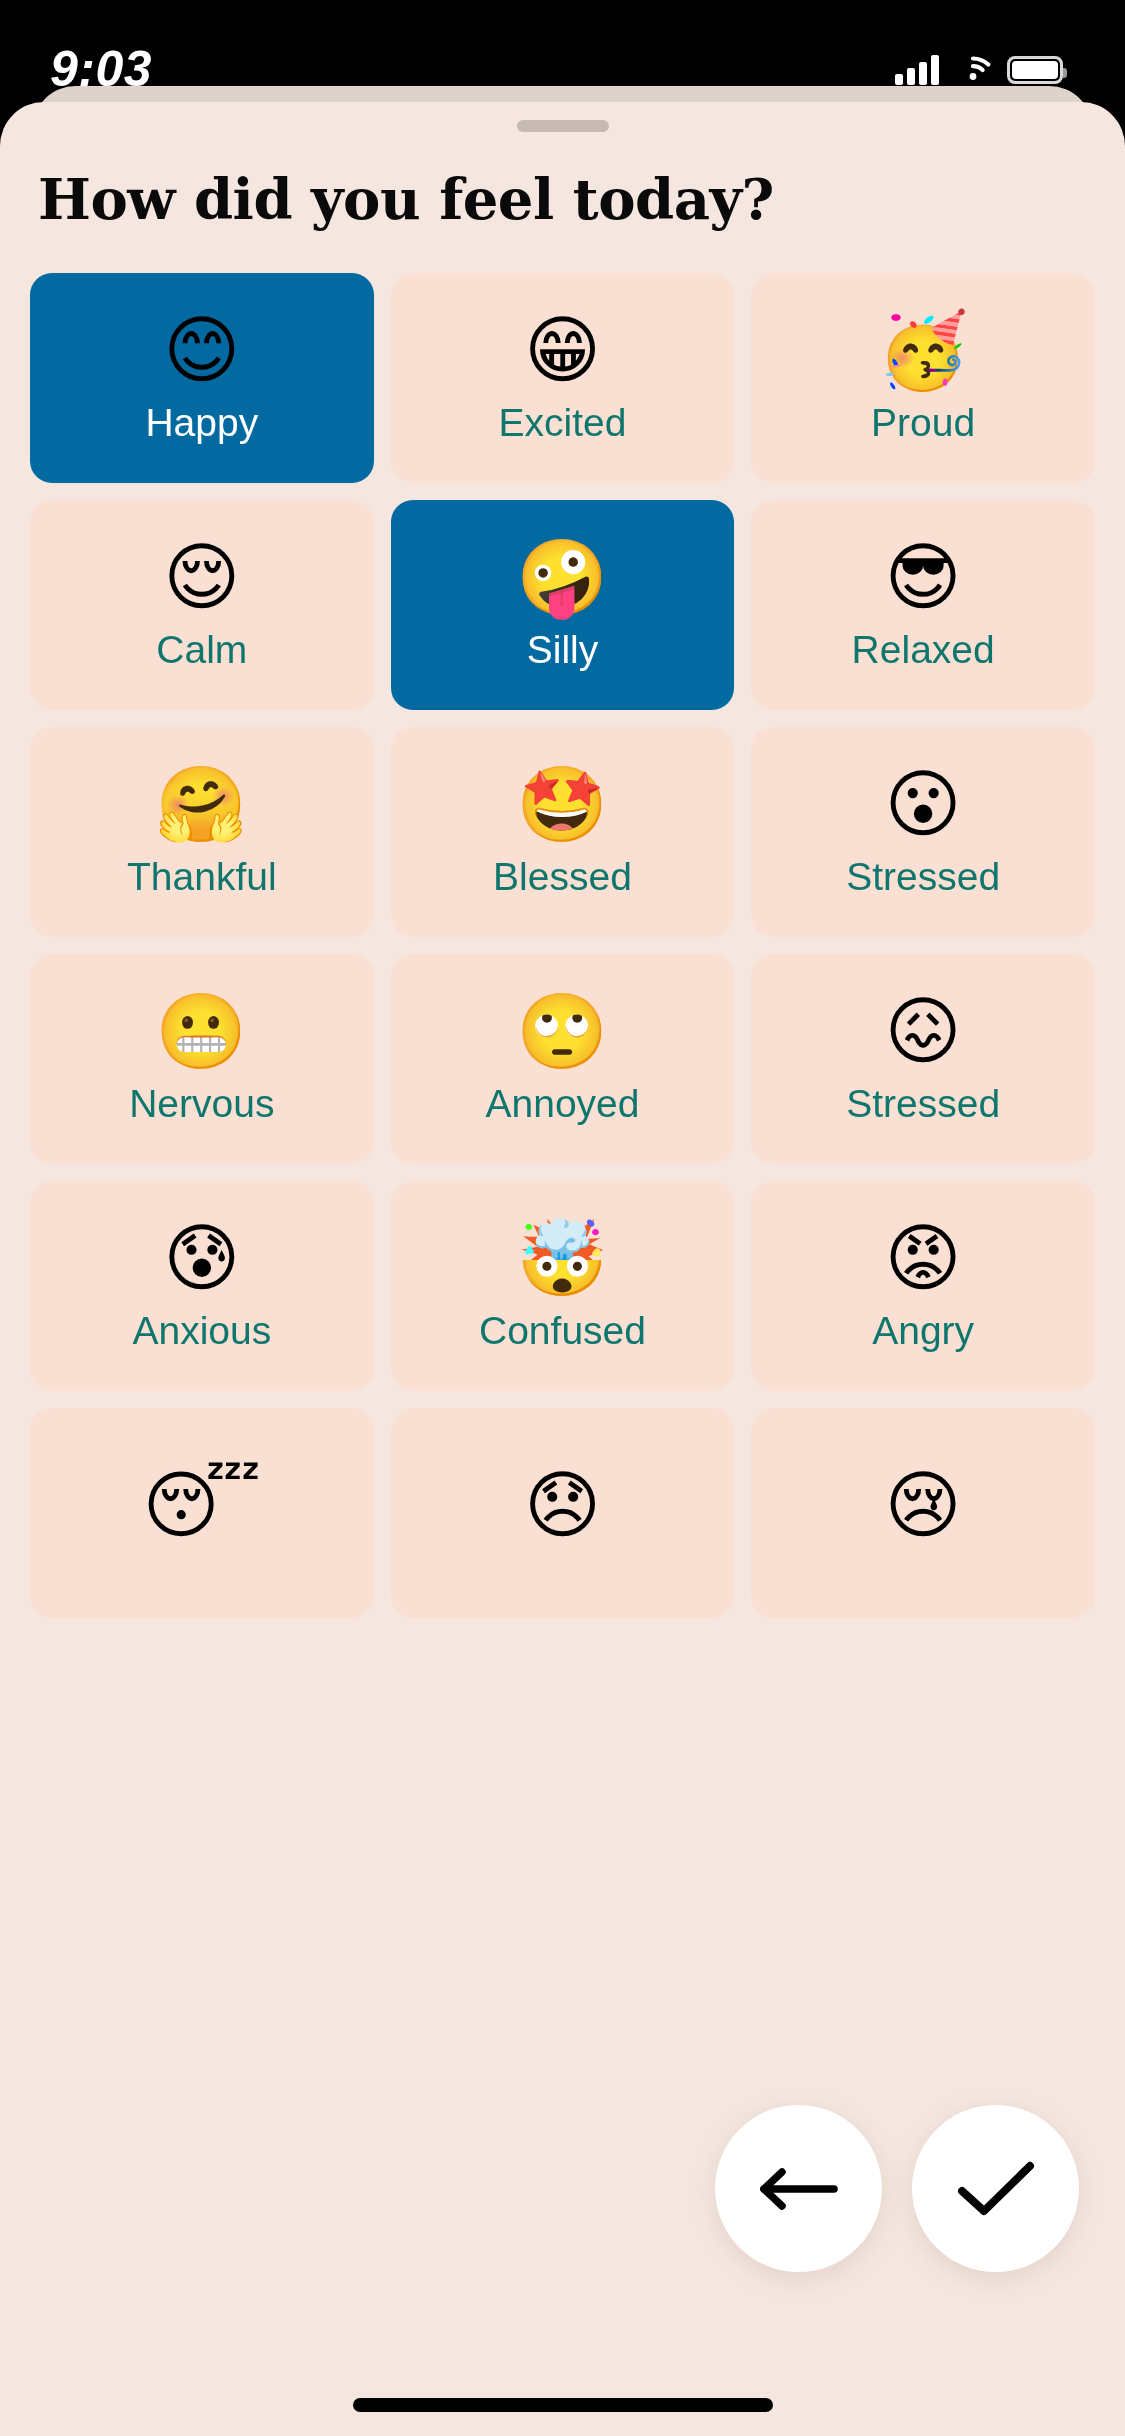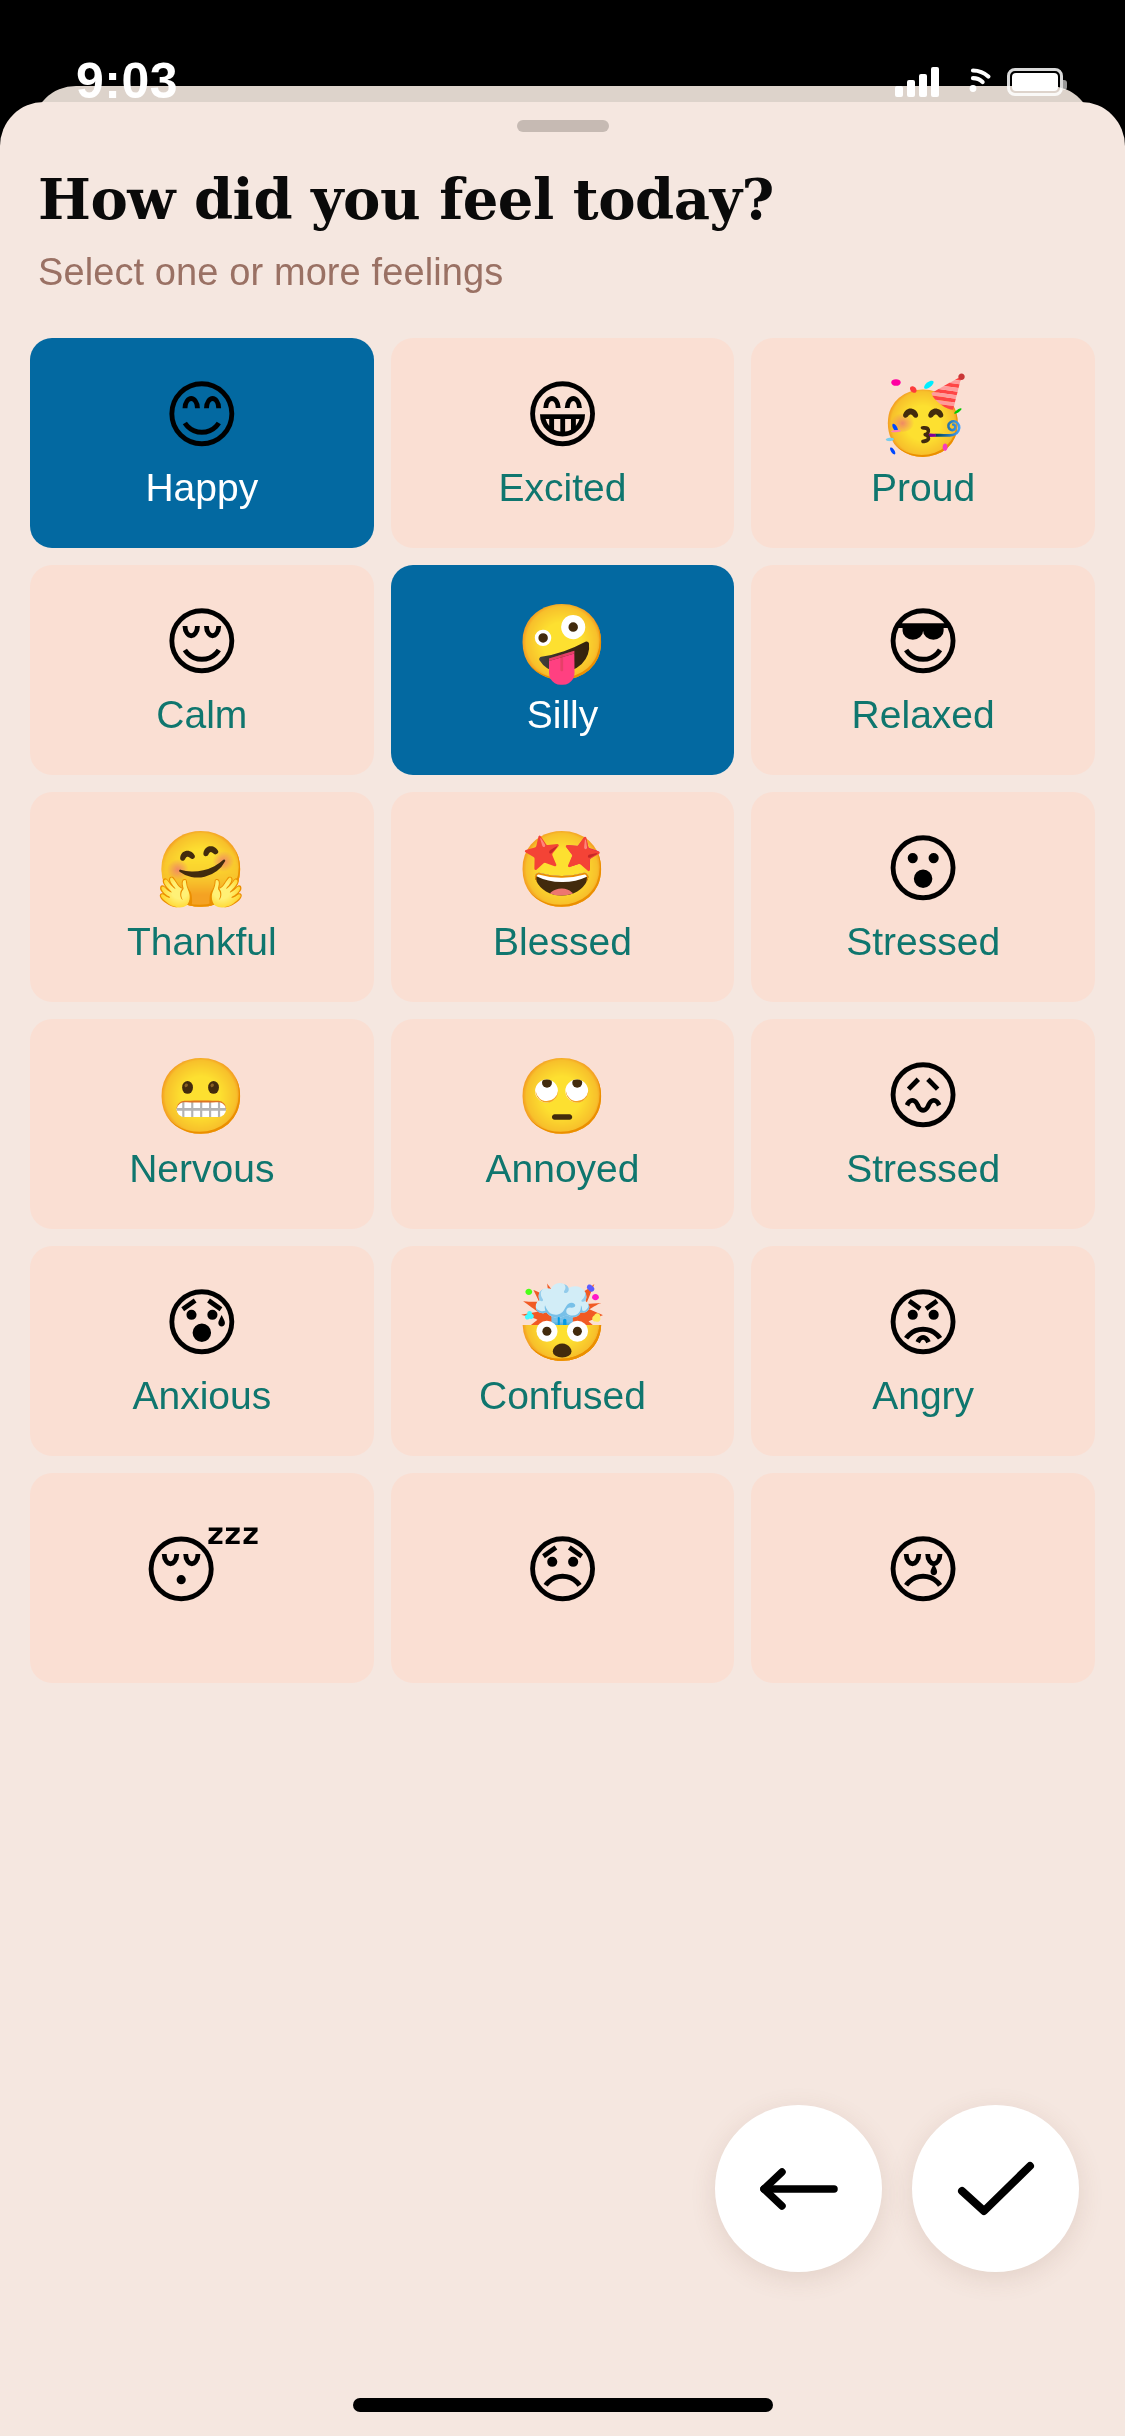"9:03" #status-bar { font-style: none -> italic; padding: 0 62px 0 76px -> 0 62px 0 50px; top: 12px -> 0 }
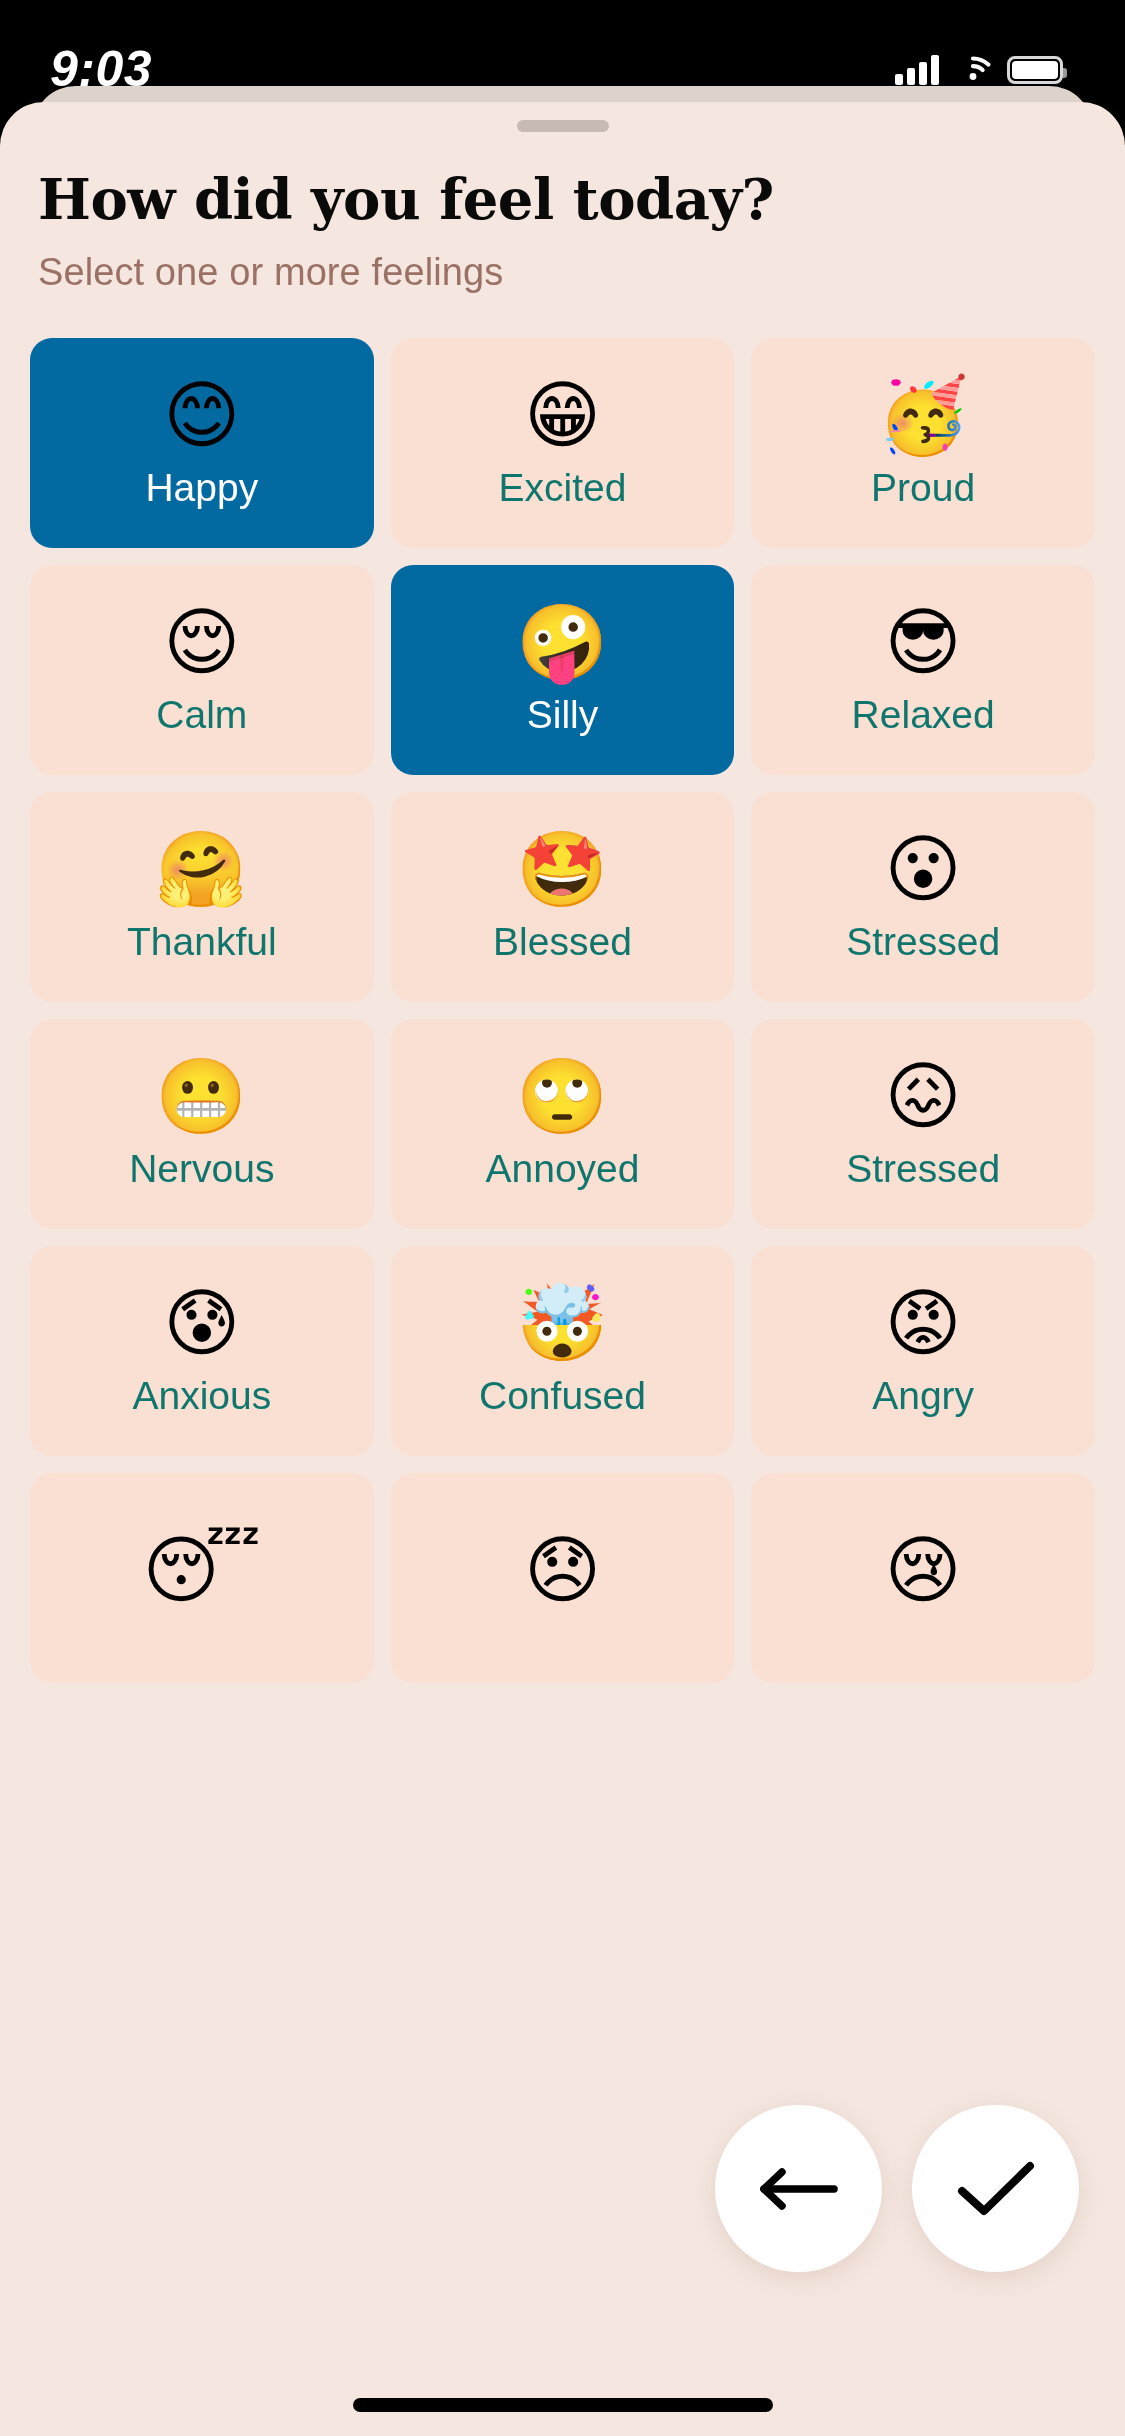"Select one or more feelings" div { html: <div>Select one or more feelings</div> -> none }
